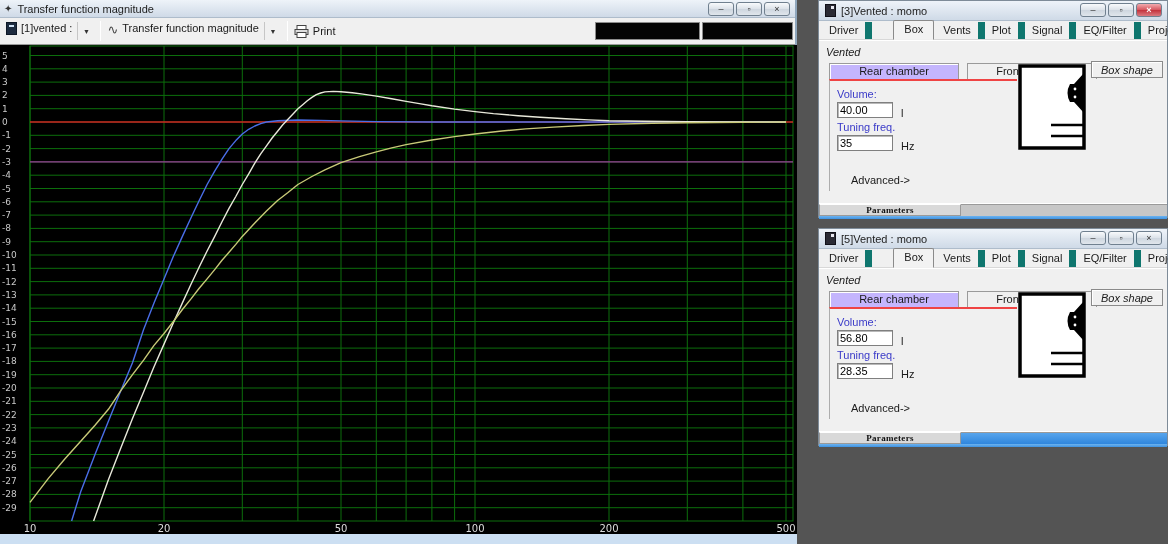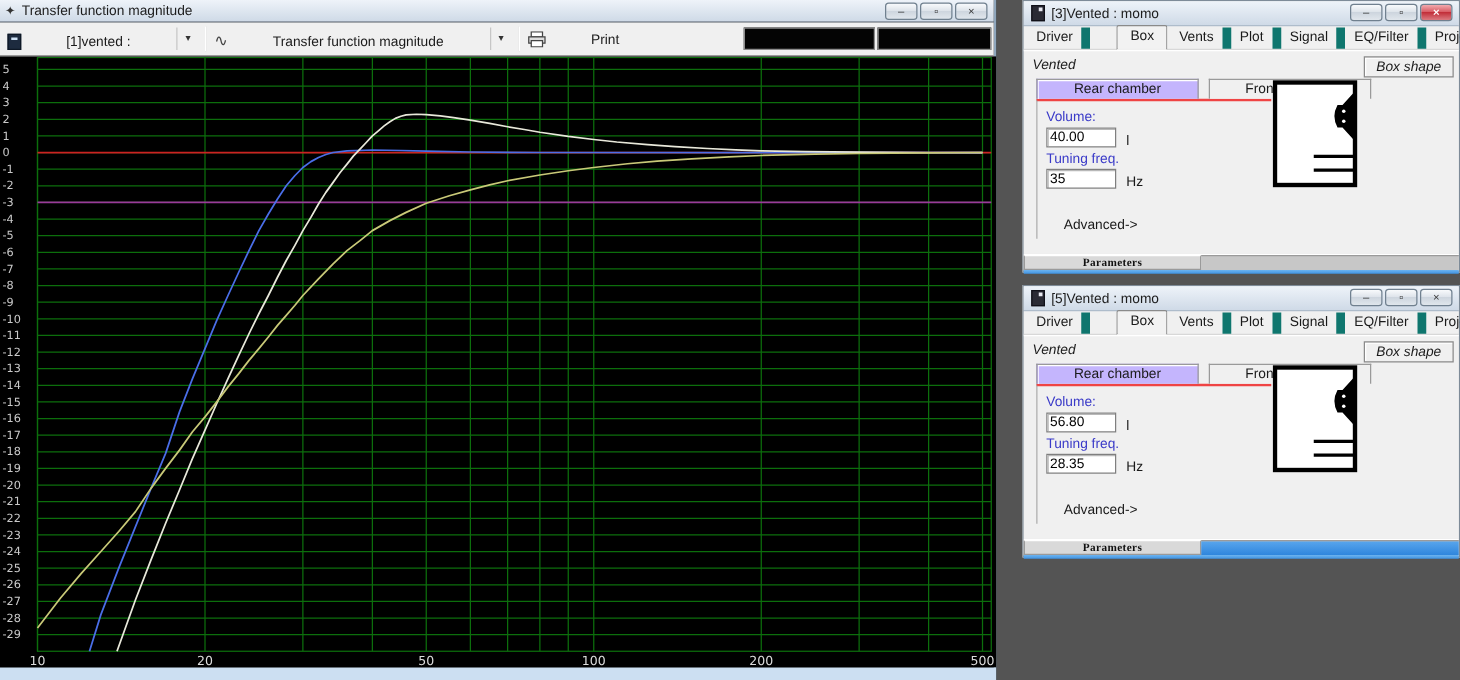"[1]vented :" .tb-item { align-items: flex-end -> flex-start; gap: 32px -> none }
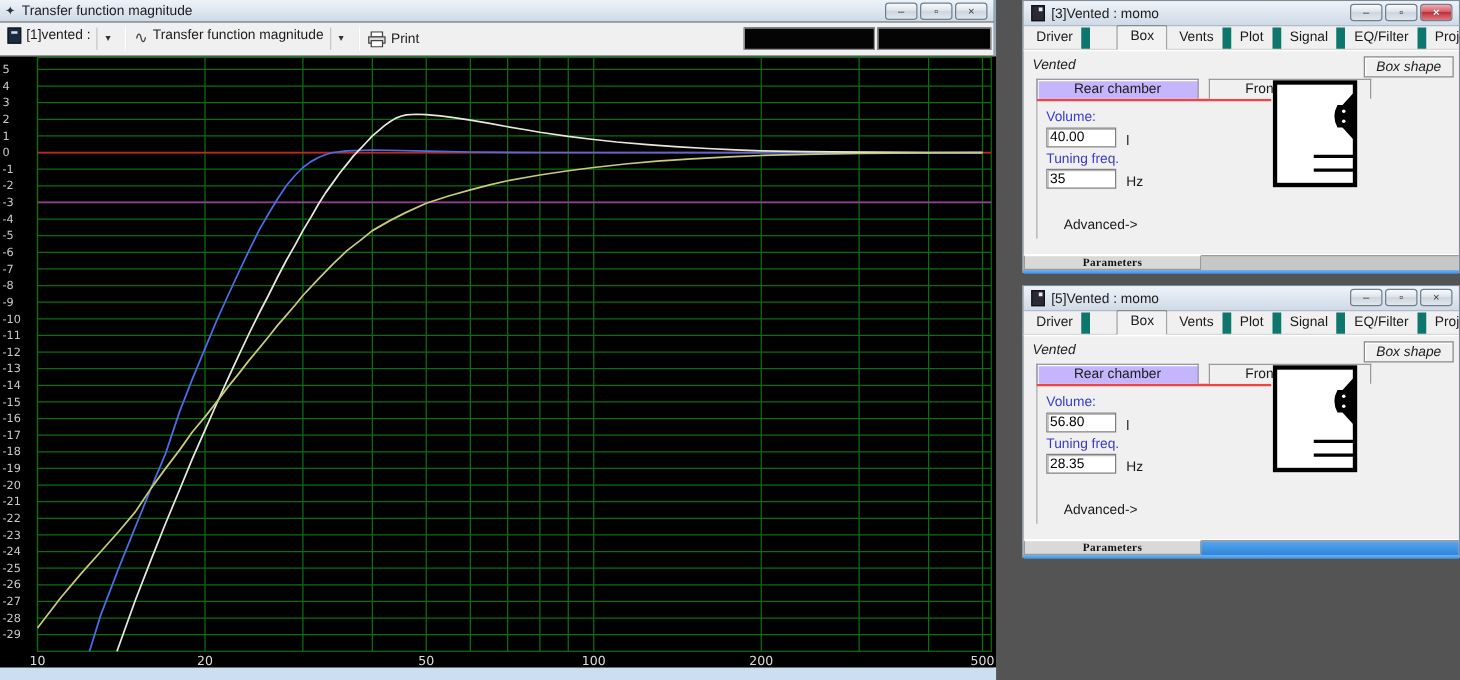"Box shape" .boxshape-btn { top: 4px -> 20px }
